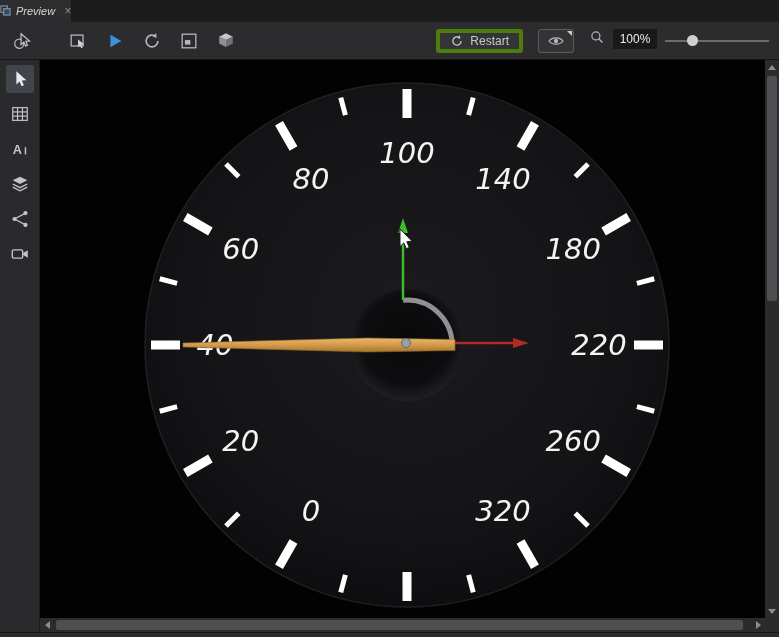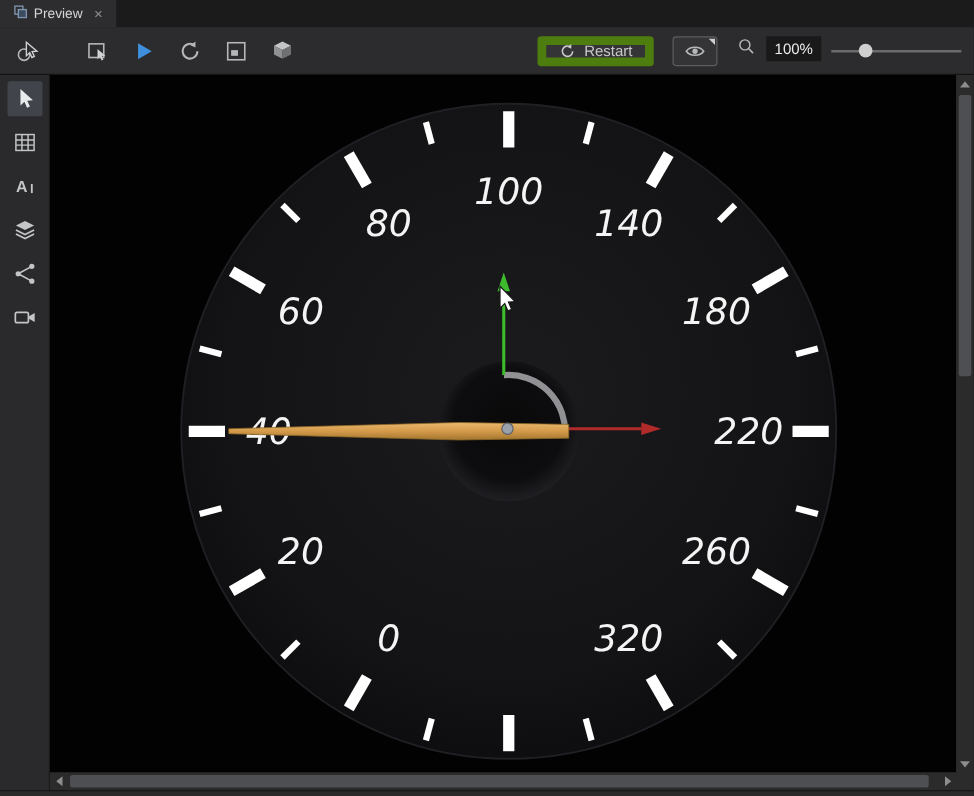"Preview" .tab { font-style: none -> italic; padding: 0 11px -> 0 0 }
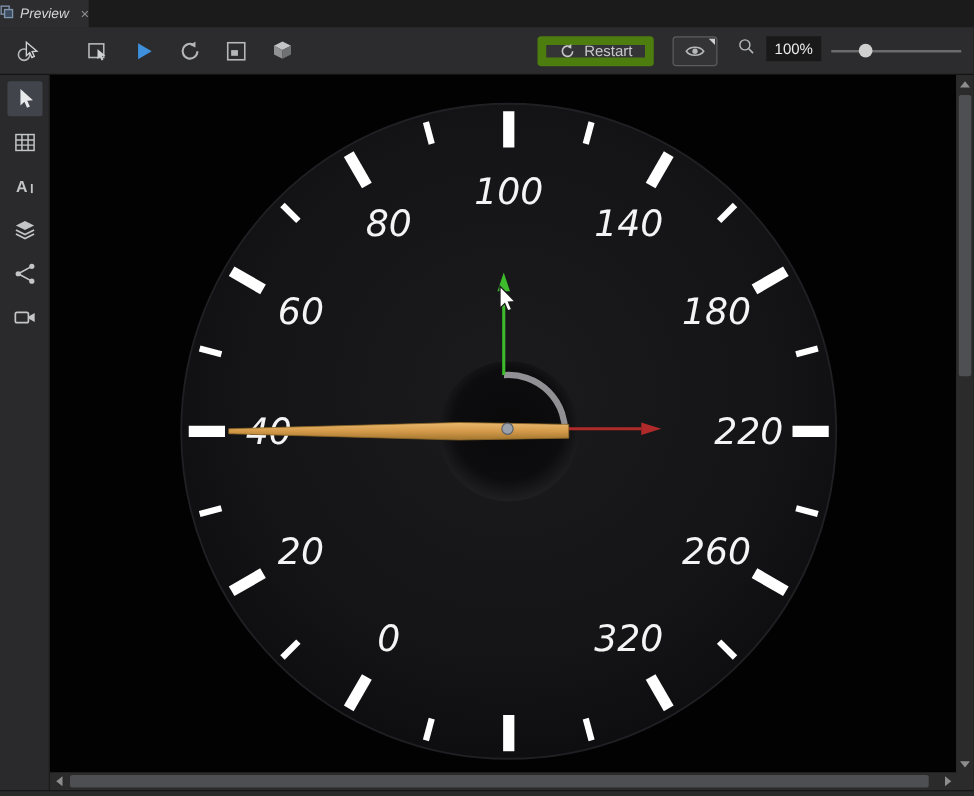"Restart" .btn-restart { border: 7px solid #4d7c0f -> 4px solid #4d7c0f }
